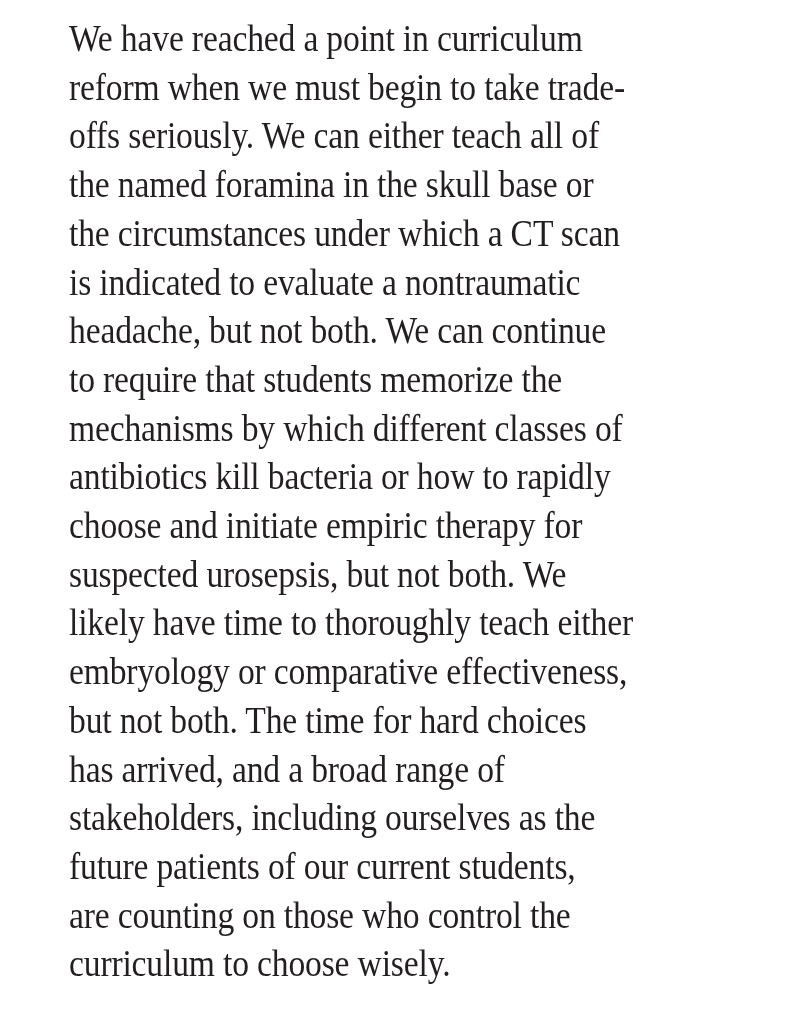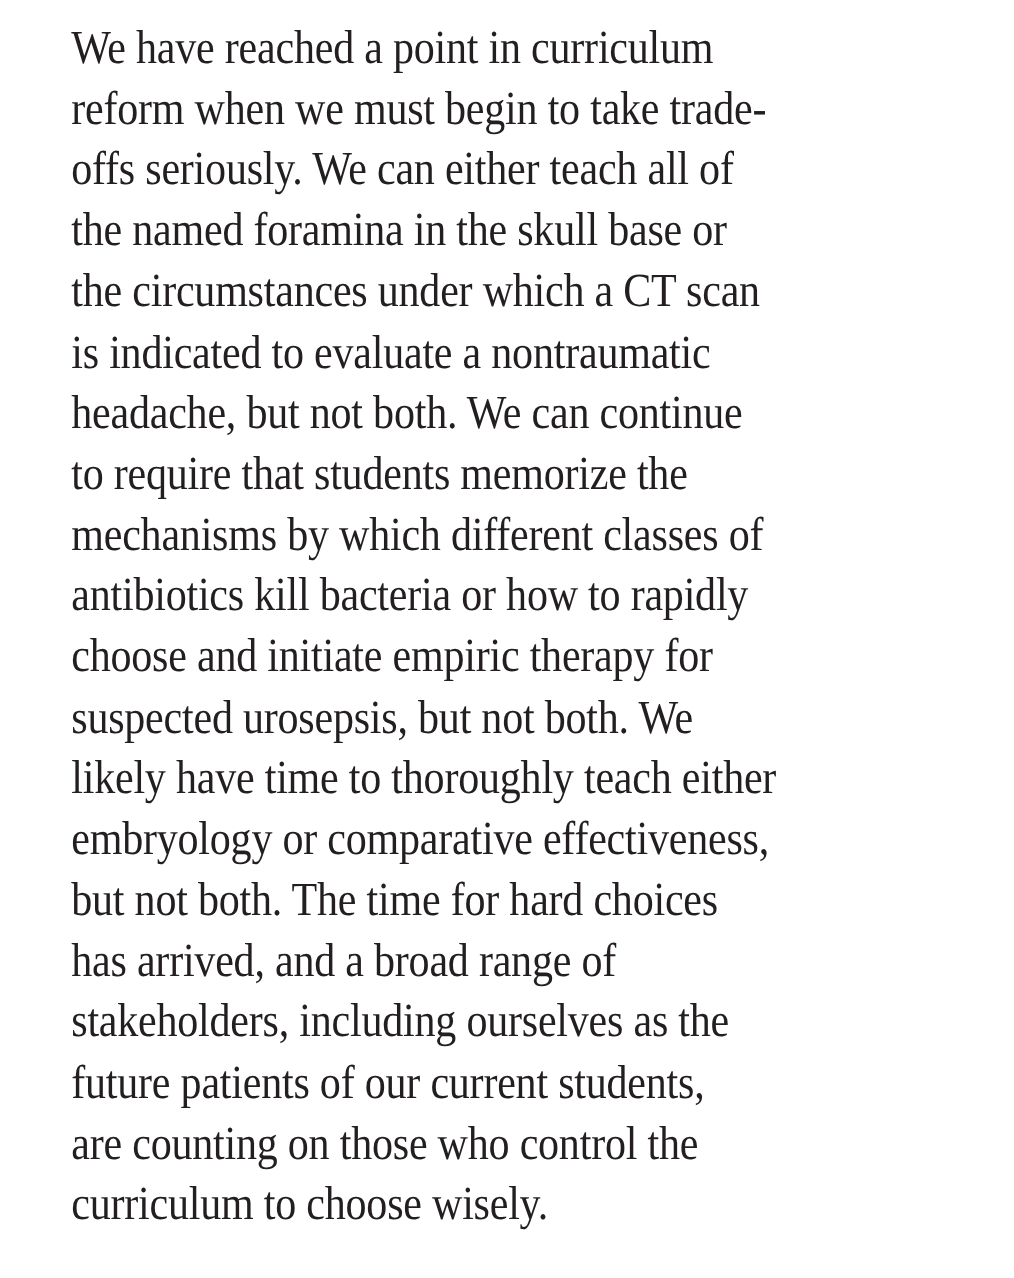"We have reached a point" .page { left: 0 -> 12px }
